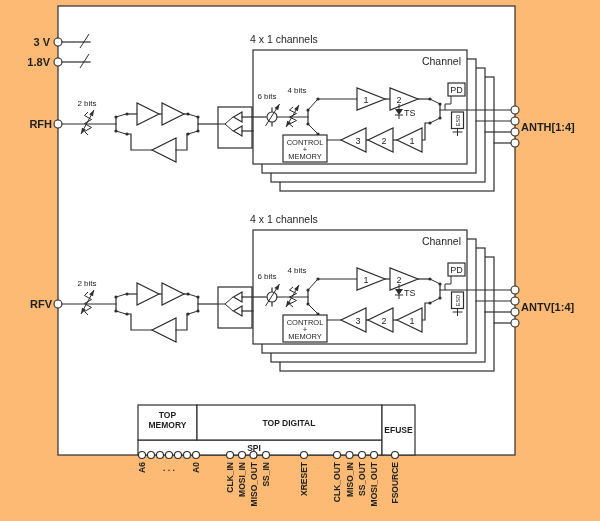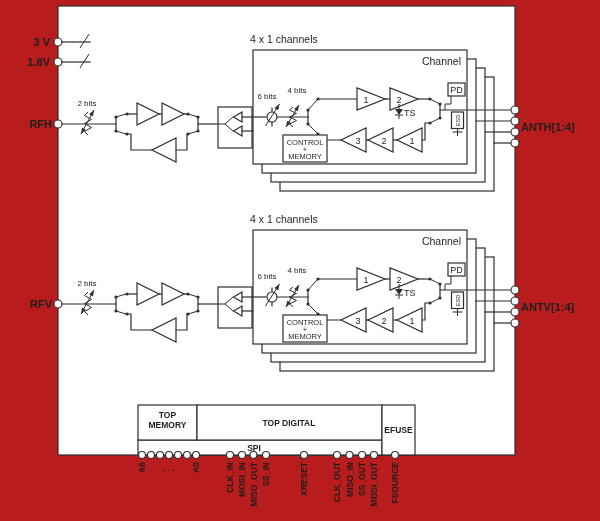"3 V" .stage { background: #b91c1c -> #fdba74 }
